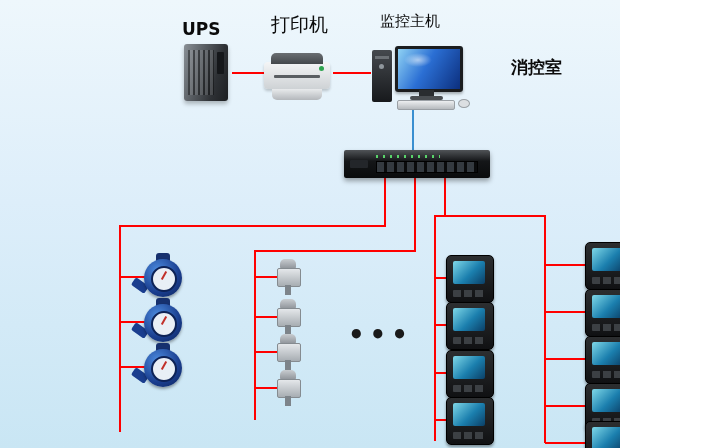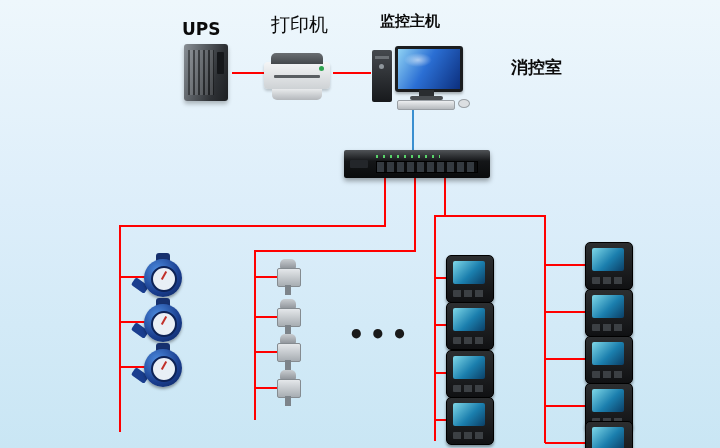"UPS" .stage { width: 720px -> 620px }
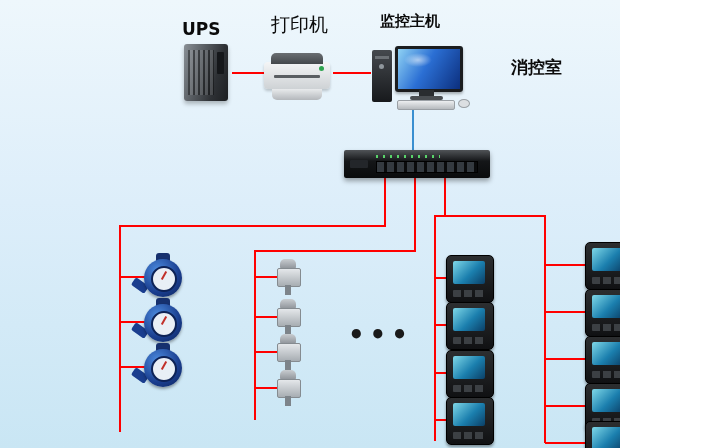"监控主机" .lb-host { font-weight: 700 -> 400 }
